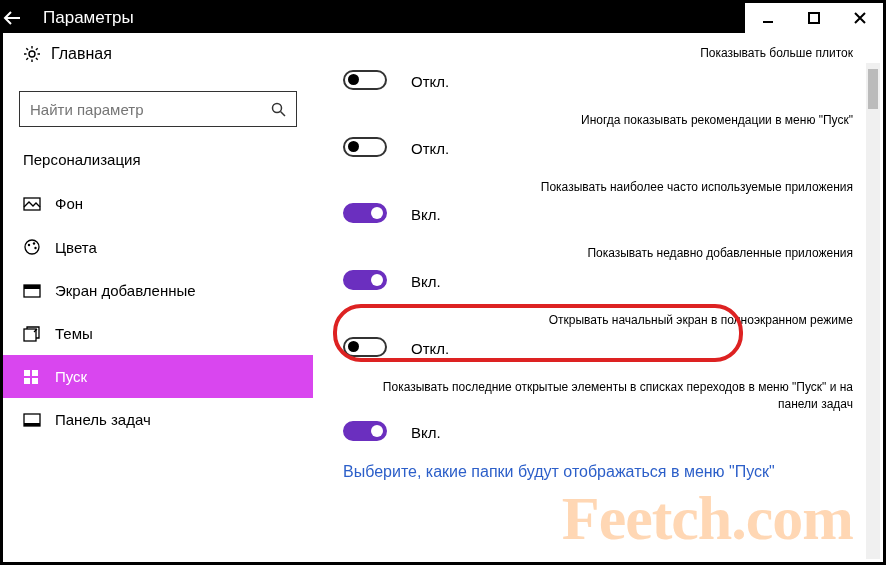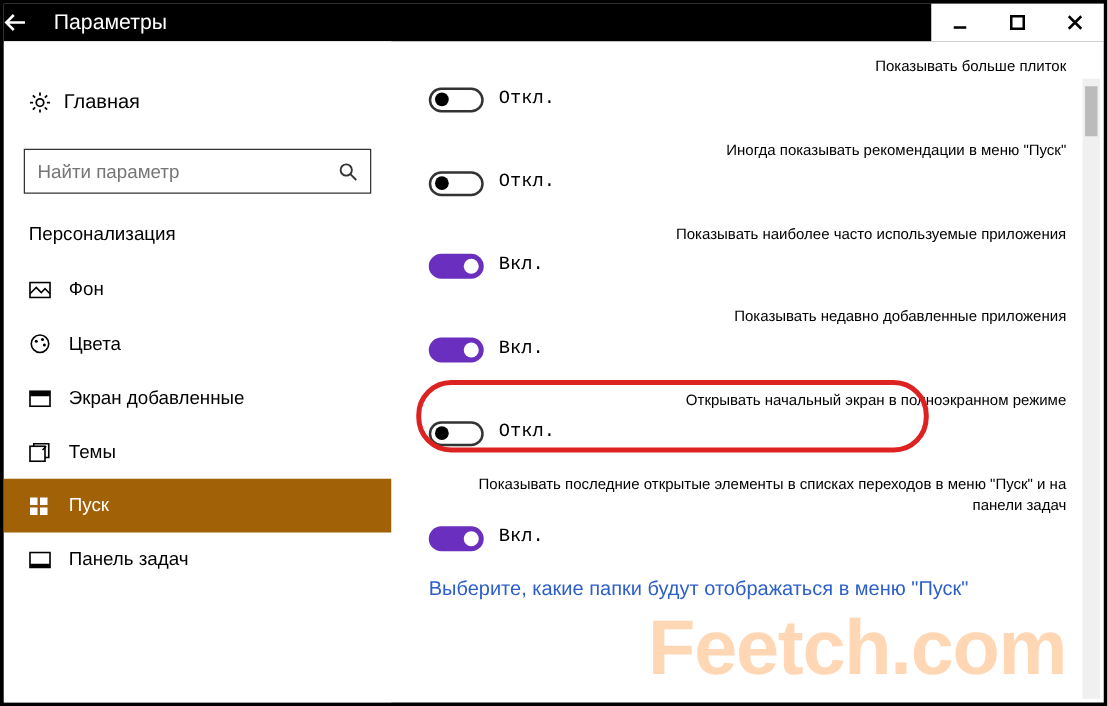"Главная" .sidebar { padding-top: 32px -> 4px }
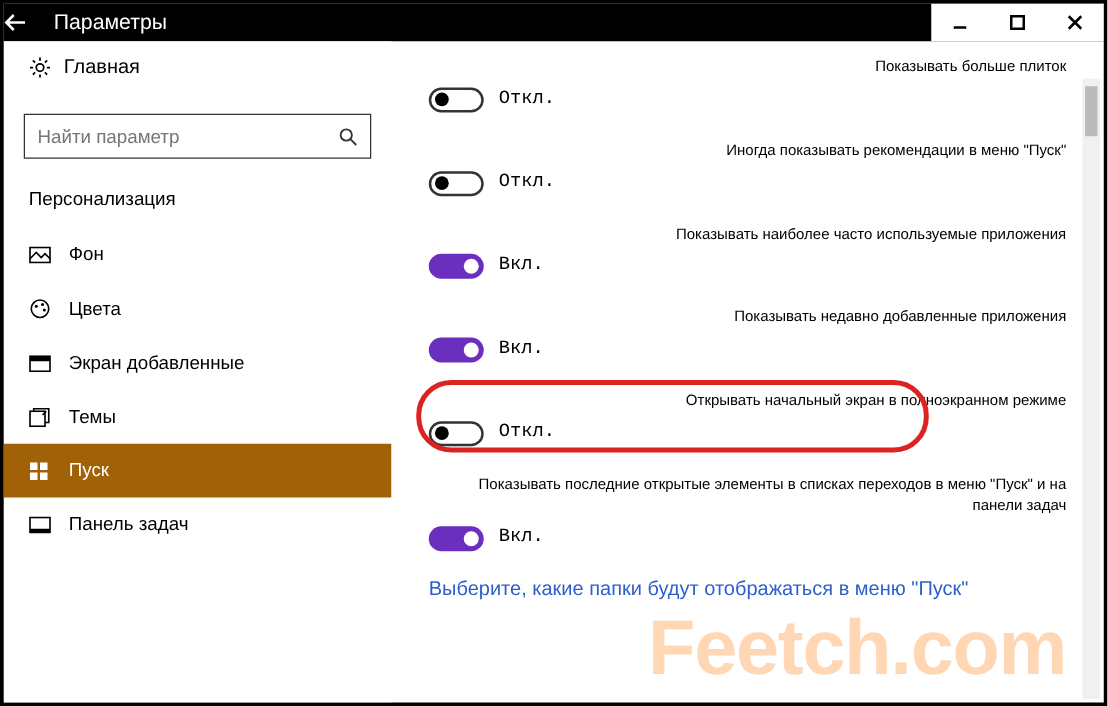"Откл." .toggle-row { align-items: flex-start -> flex-end; font-family: Liberation Mono, monospace -> none; gap: 12px -> 24px }
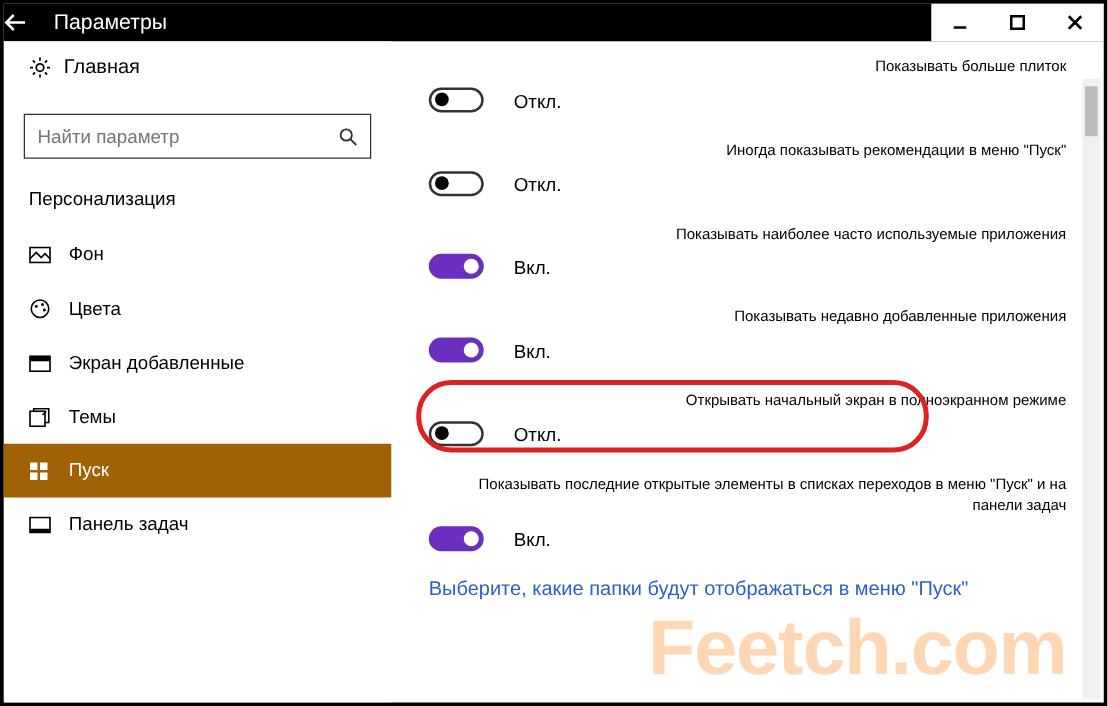"Пуск" .navitem.active { background: #a16207 -> #d946ef }
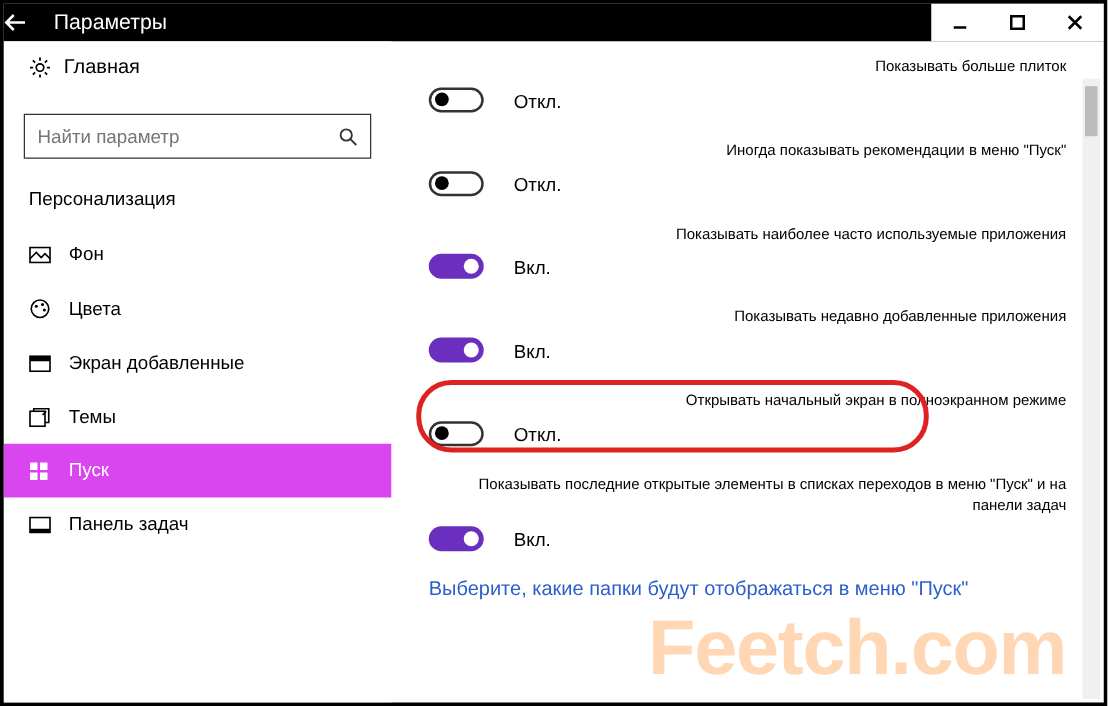"Feetch.com" .watermark { font-family: Liberation Sans, sans-serif -> Liberation Serif, serif }
